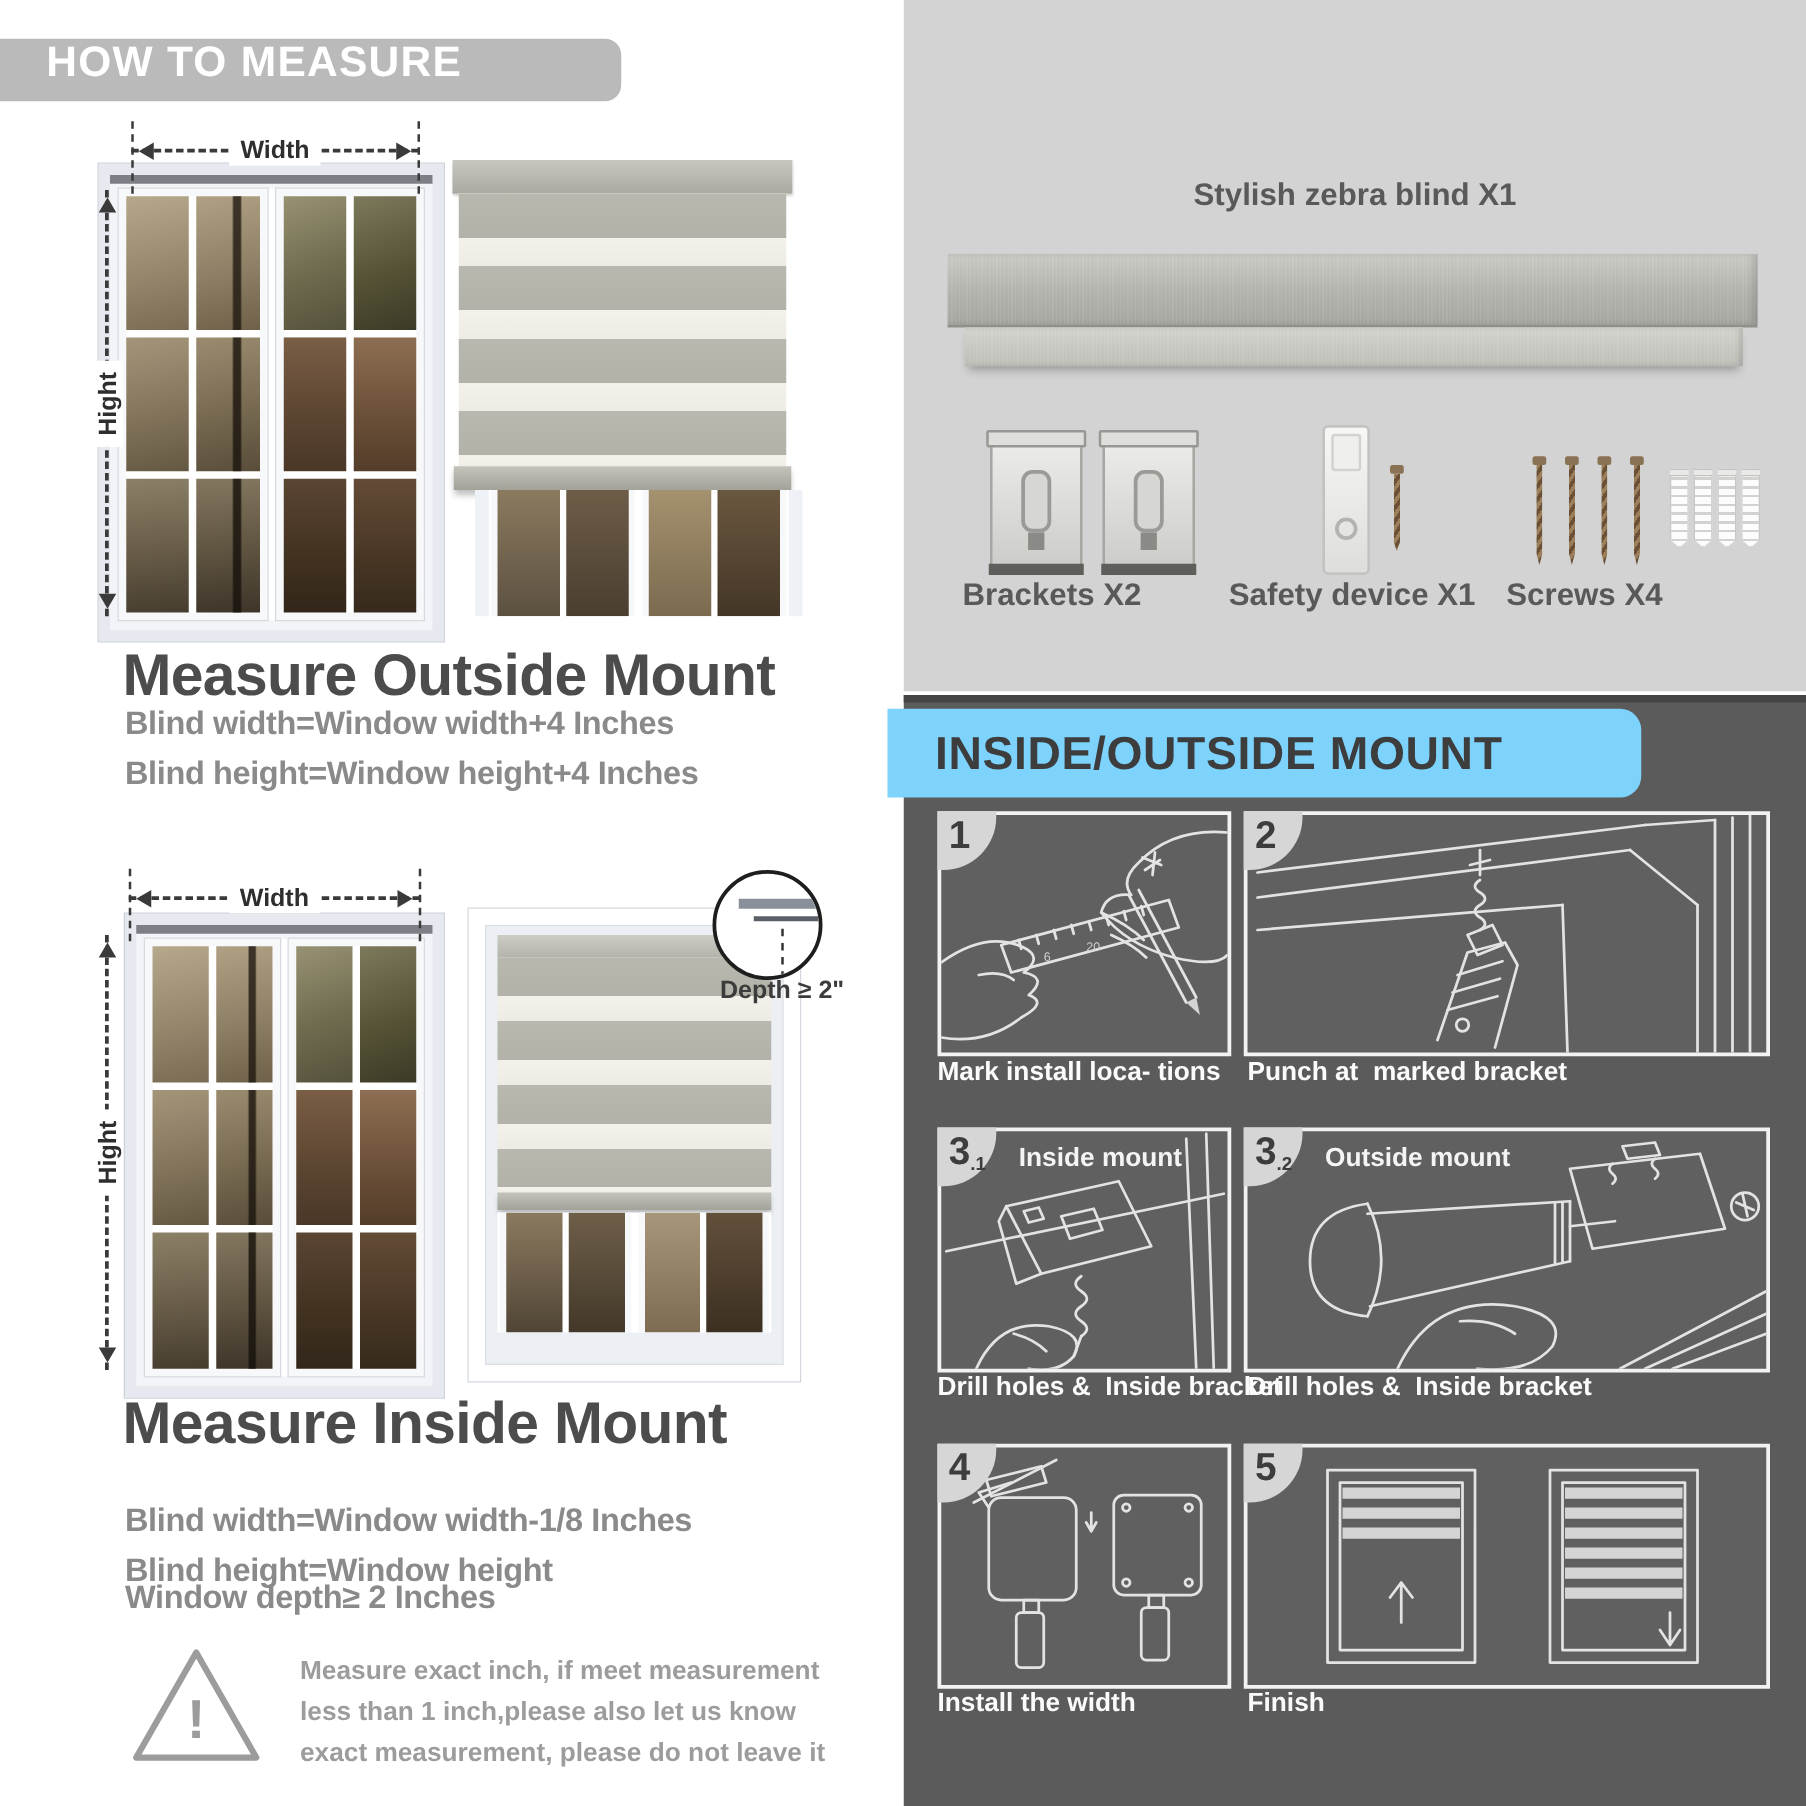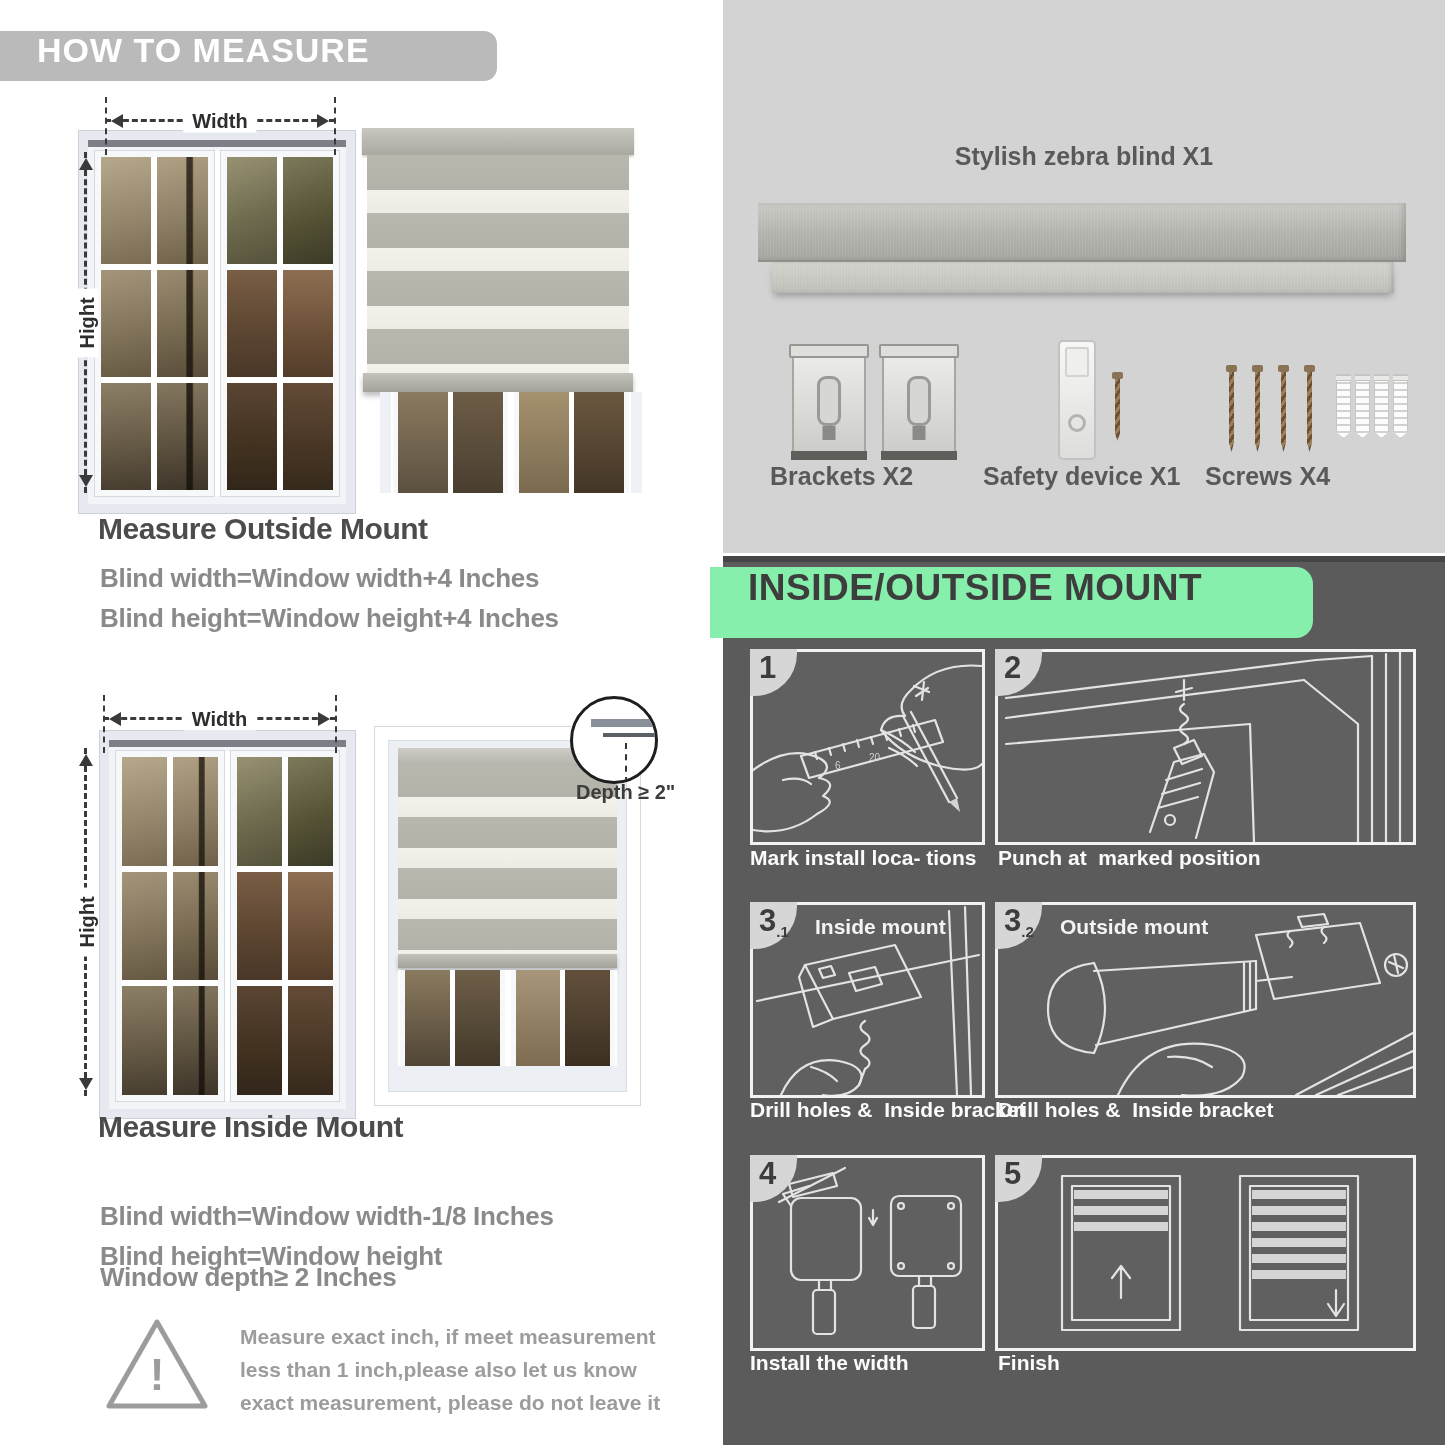"Measure Outside Mount" .measure-title { font-size: 30px -> 47px }
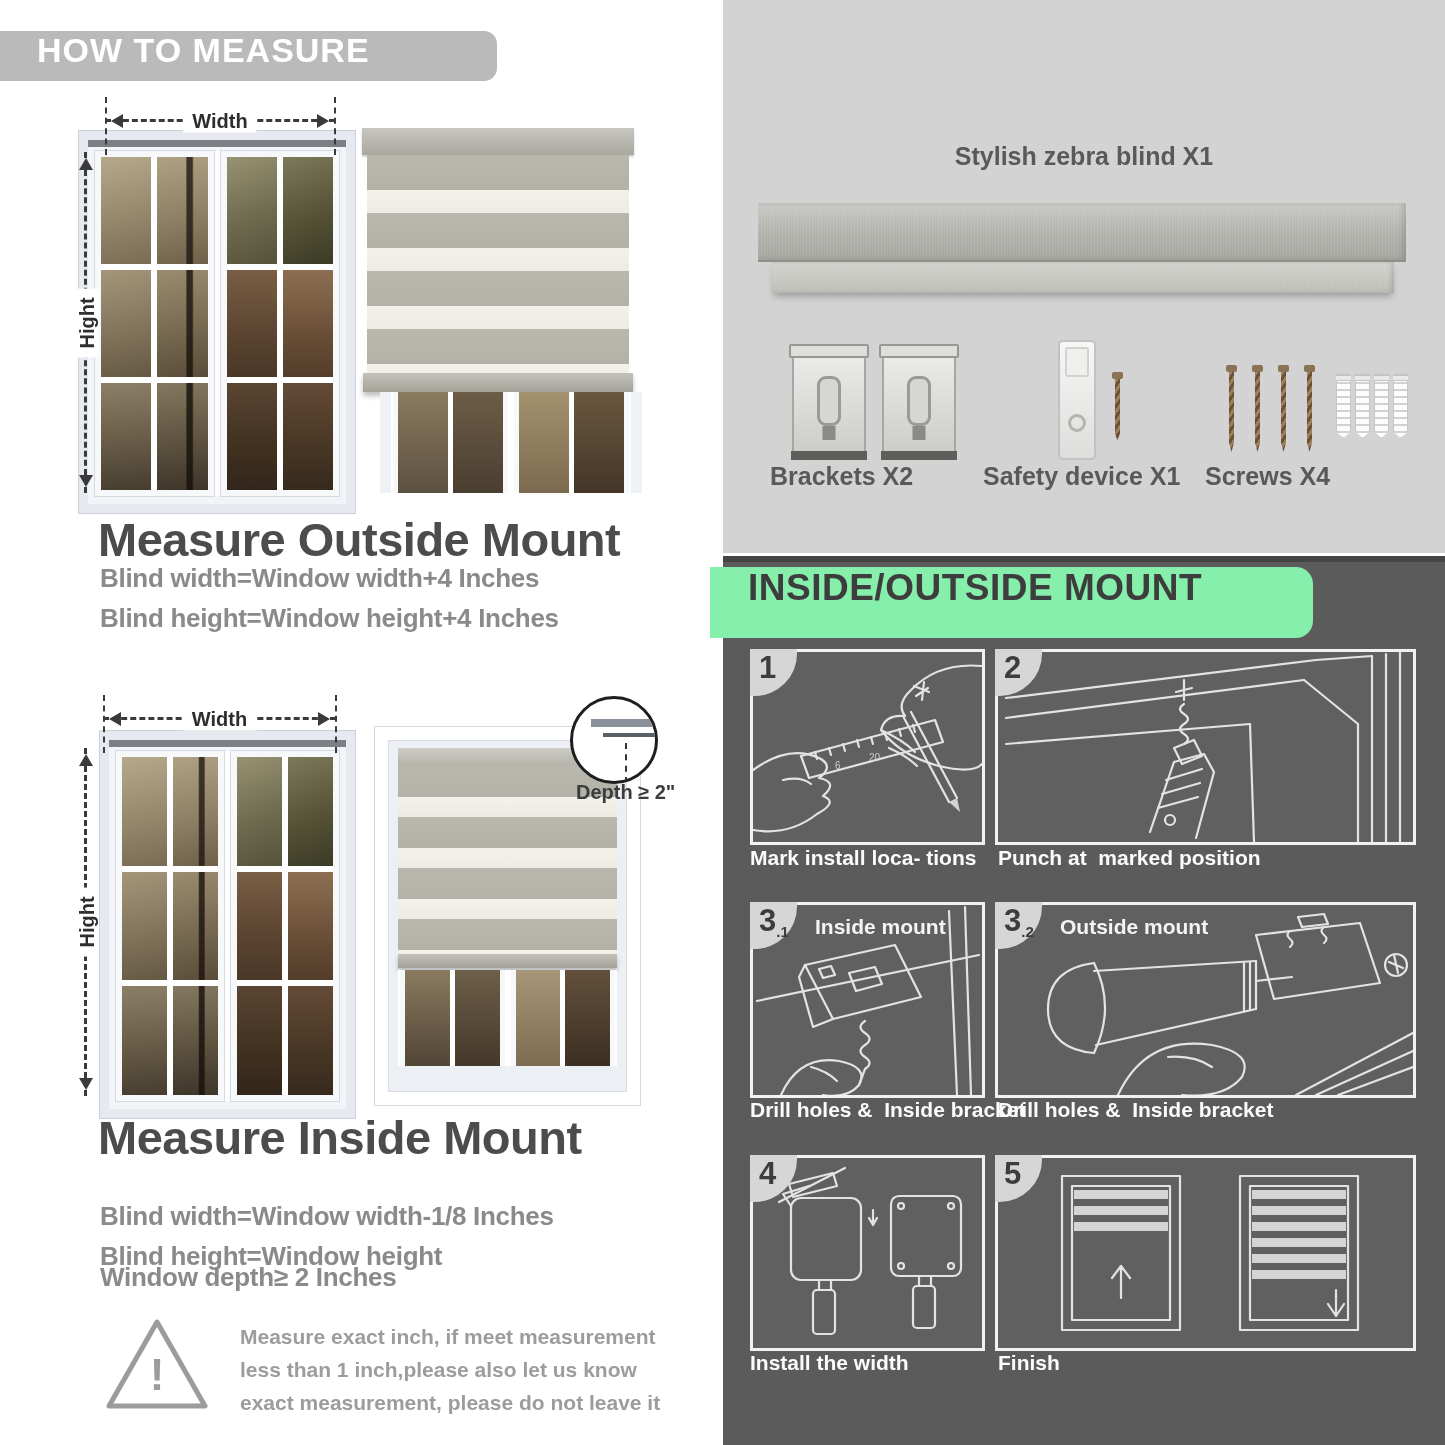"INSIDE/OUTSIDE MOUNT" .iom-bar { align-items: none -> center; background: #86efac -> #7dd3fc }
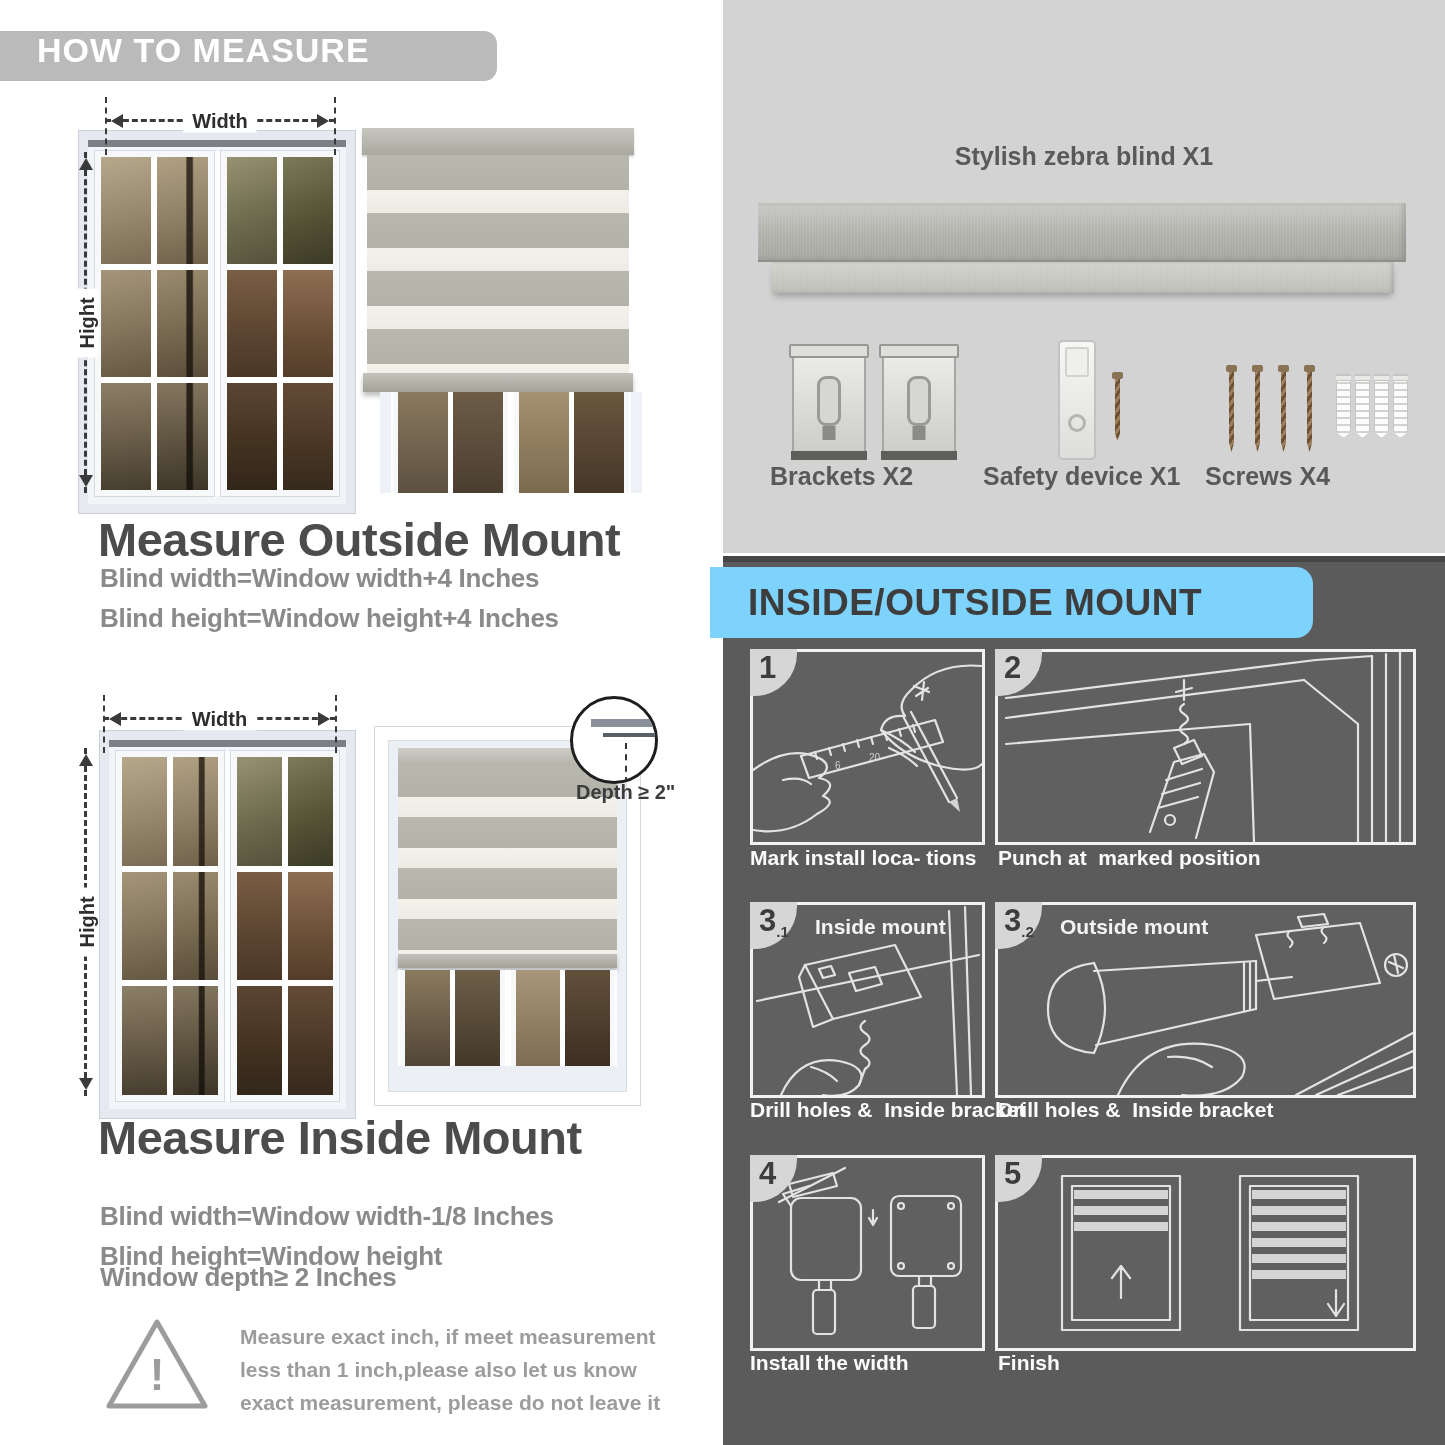"Punch at marked position" div.step-caption { text: position -> bracket }
